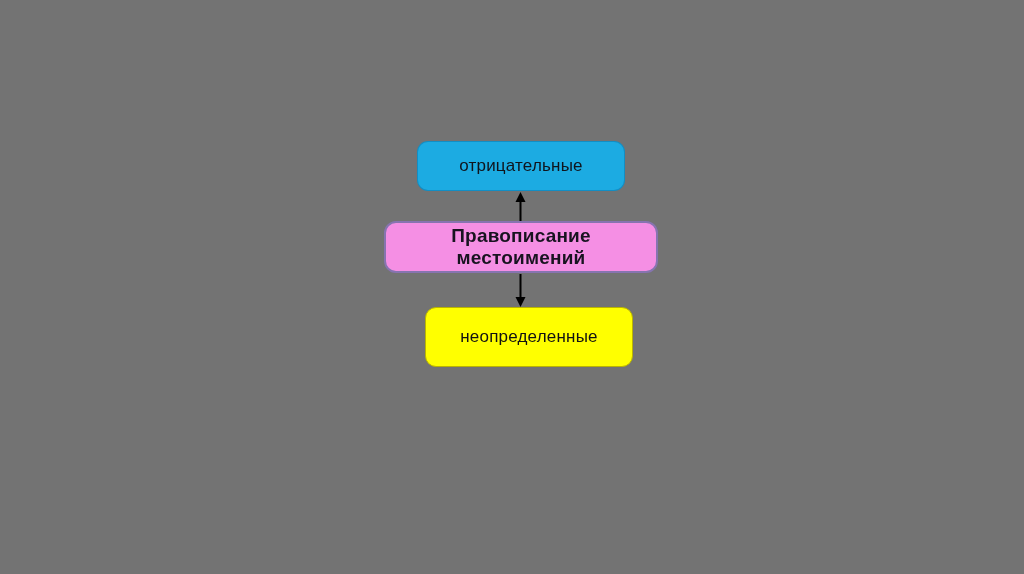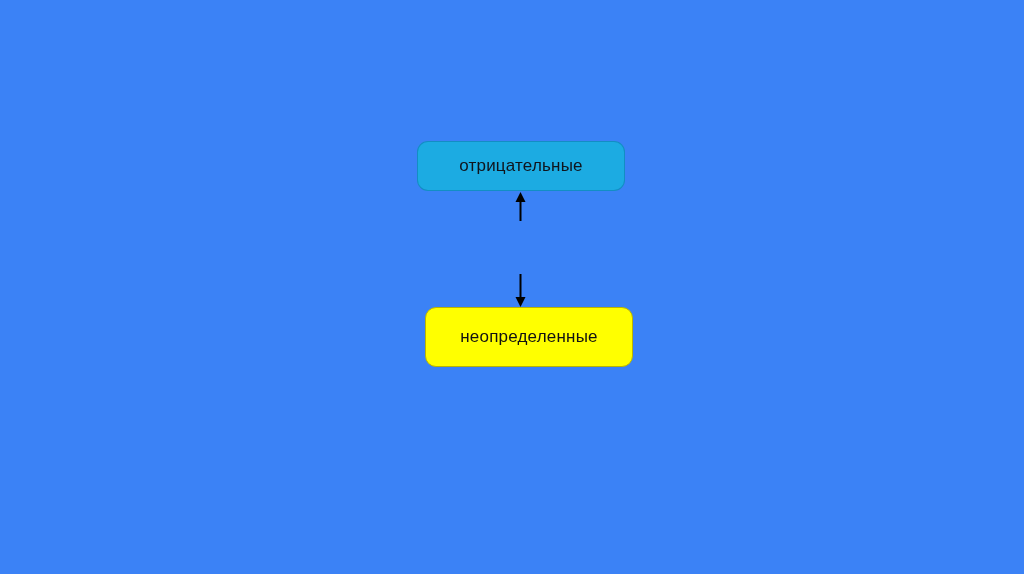"отрицательные" .stage { background: #3b82f6 -> #737373 }
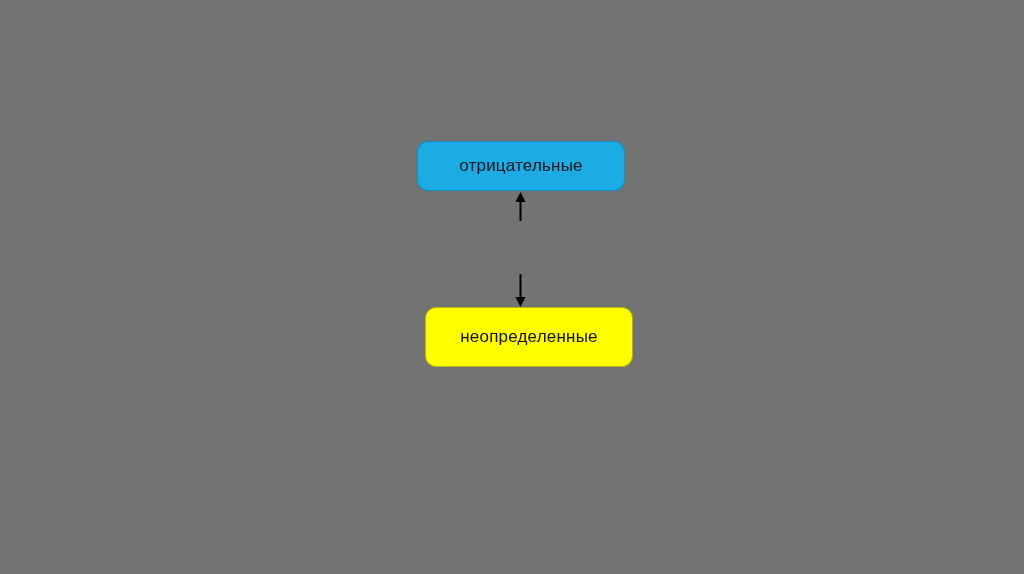"Правописание местоимений" div.node { html: none -> <div> <span>Правописание местоимений</span> </div> }
